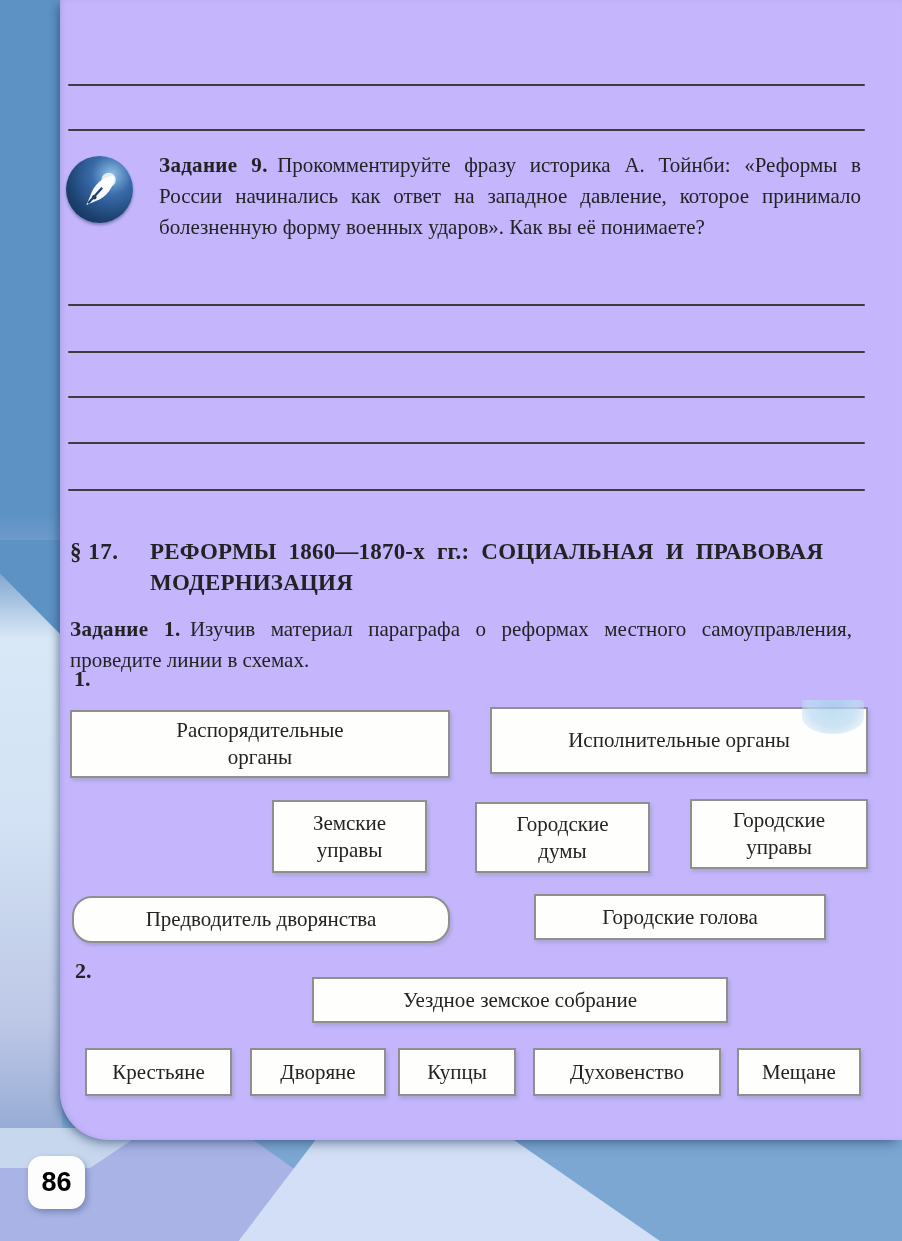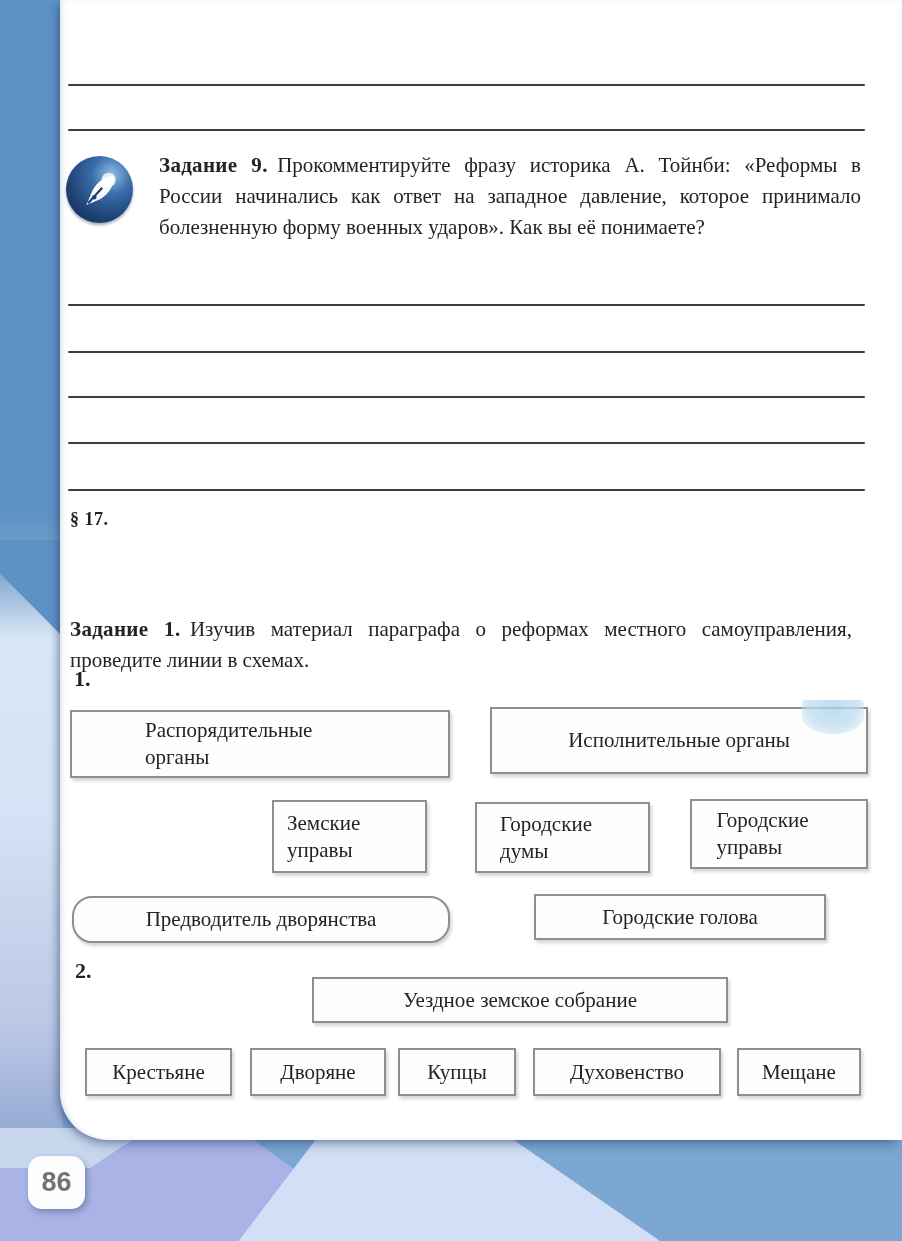"Задание 9. Прокомментируйте фразу" .page { background: #ffffff -> #c4b5fd }
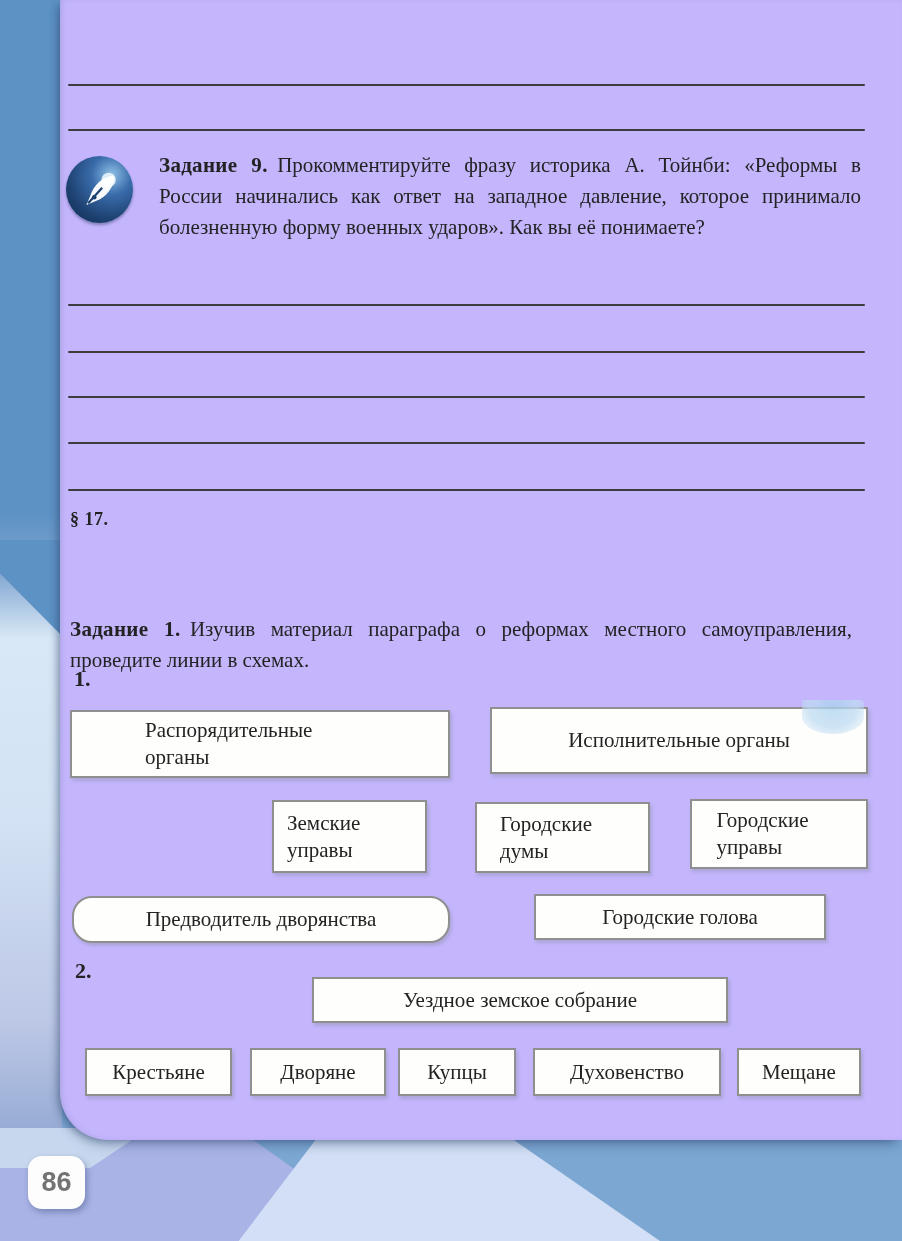"§ 17." .sect { font-size: 18px -> 23px; top: 504px -> 536px }
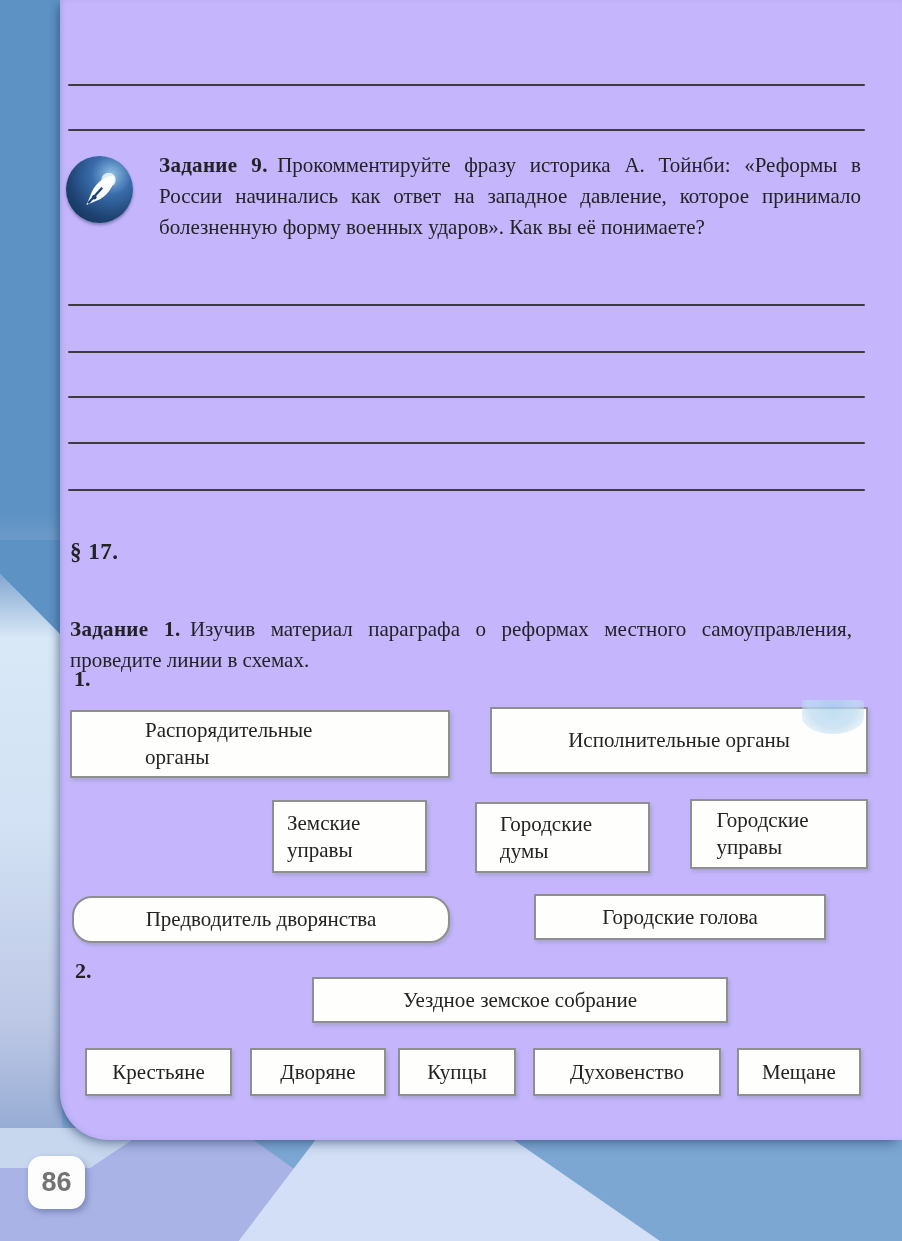"РЕФОРМЫ 1860—1870-х гг.: СОЦИАЛЬНАЯ И" span.sect-title { html: none -> <span>РЕФОРМЫ 1860—1870-х гг.: СОЦИАЛЬНАЯ И ПРАВОВАЯ МОДЕРНИЗАЦИЯ</span> }
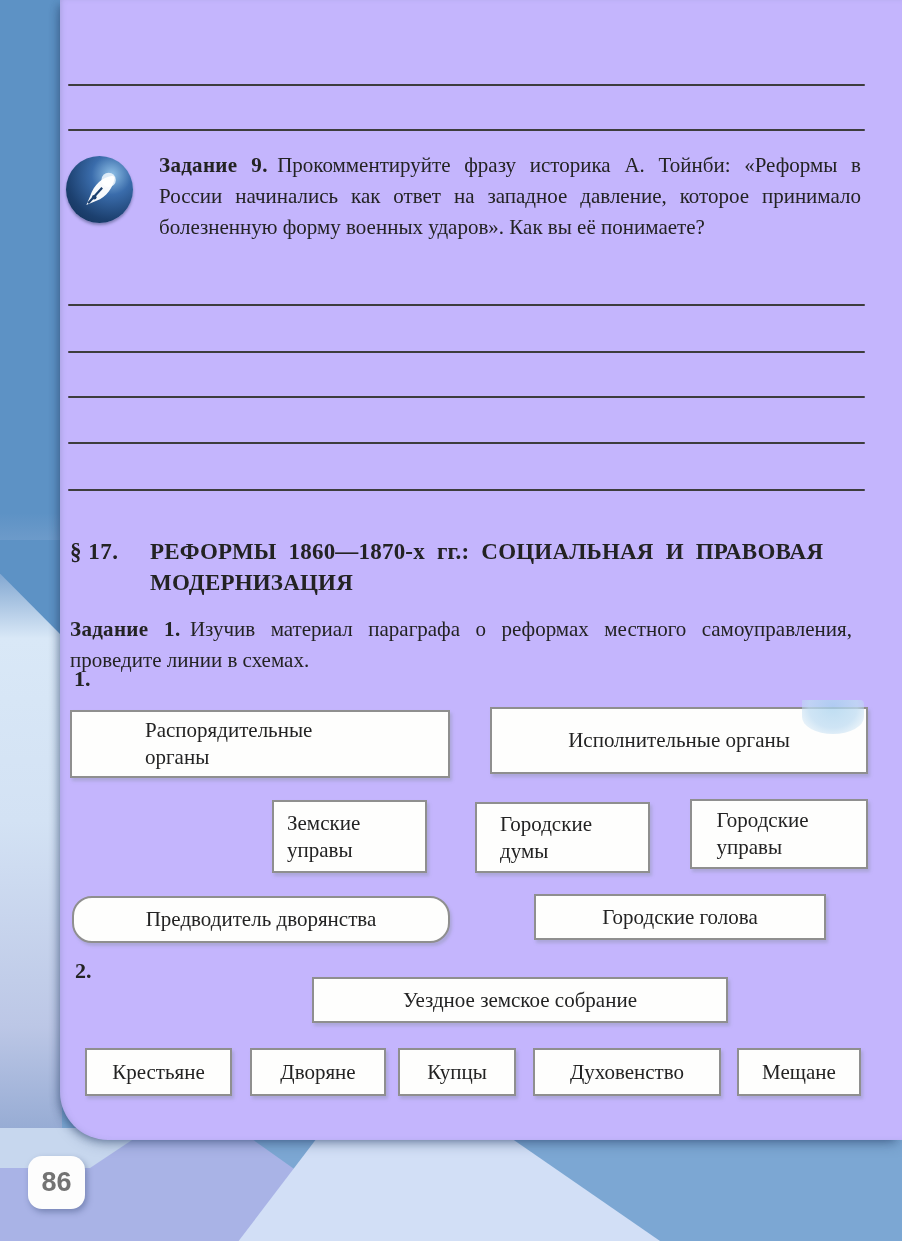"Распорядительные органы" .sbox { text-align: left -> center }
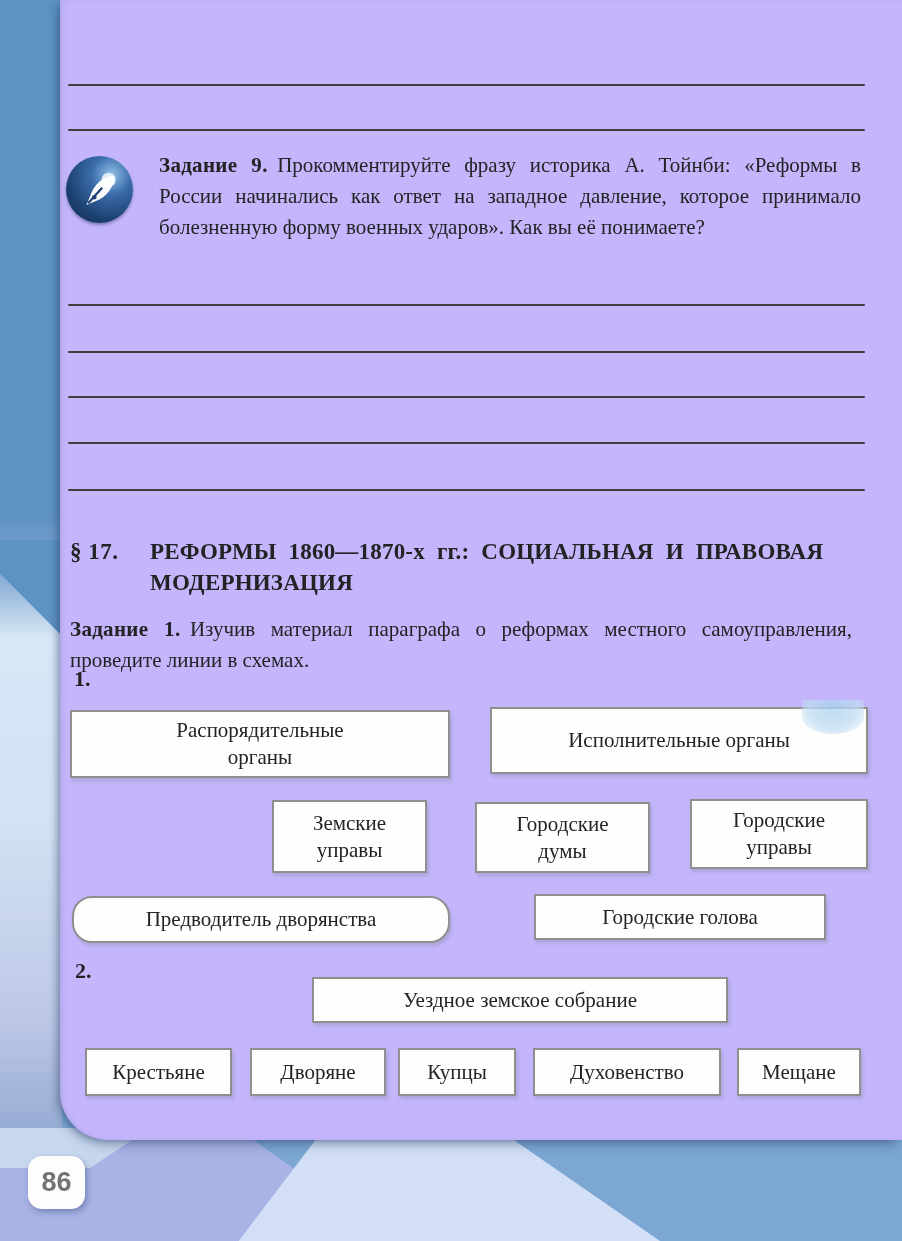"86" .badge { color: #737373 -> #000000 }
